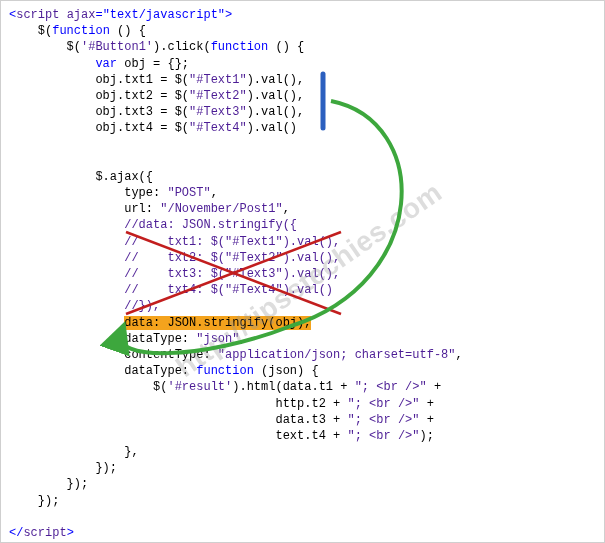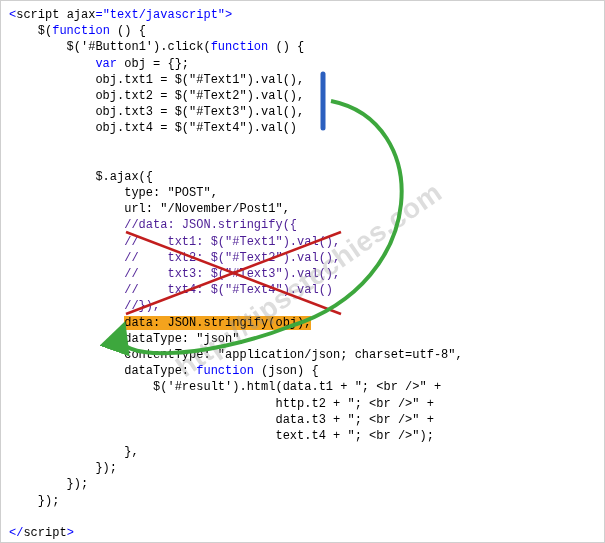"script" .maroon { color: #000000 -> #4c1d95 }
